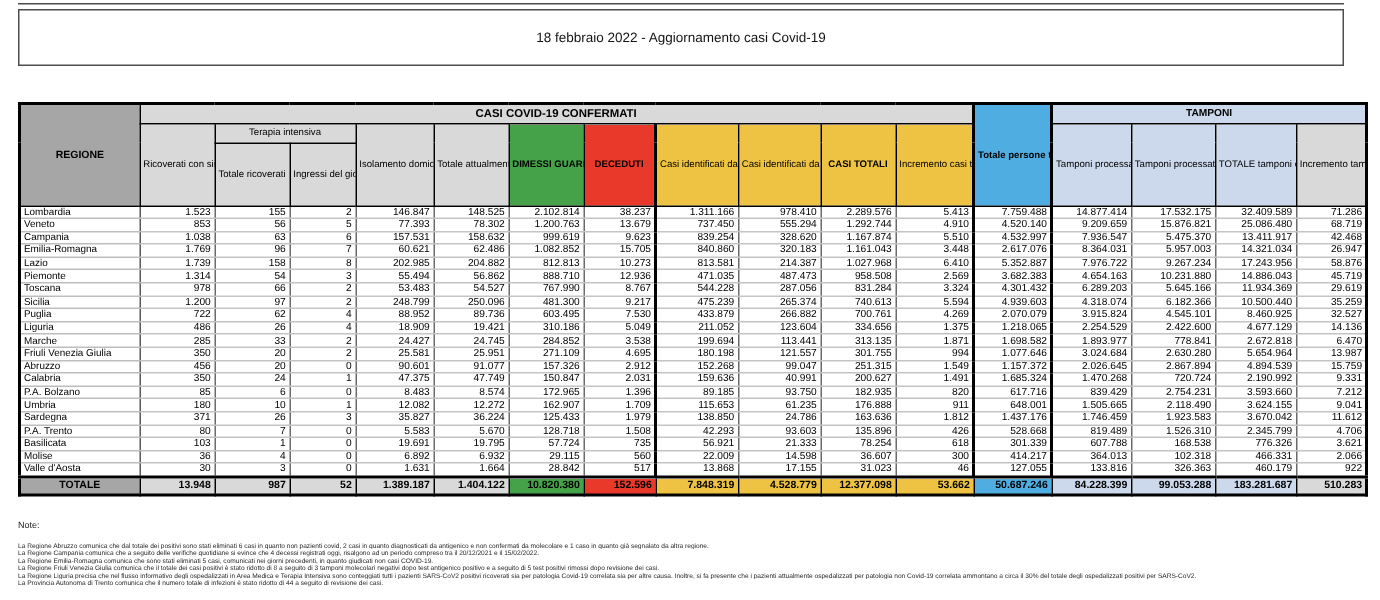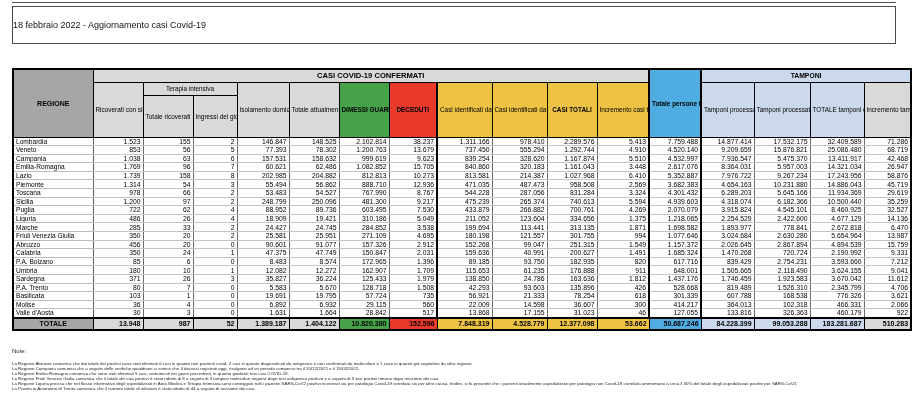"18 febbraio 2022 - Aggiornamento" .title-box { align-items: flex-start -> center }
